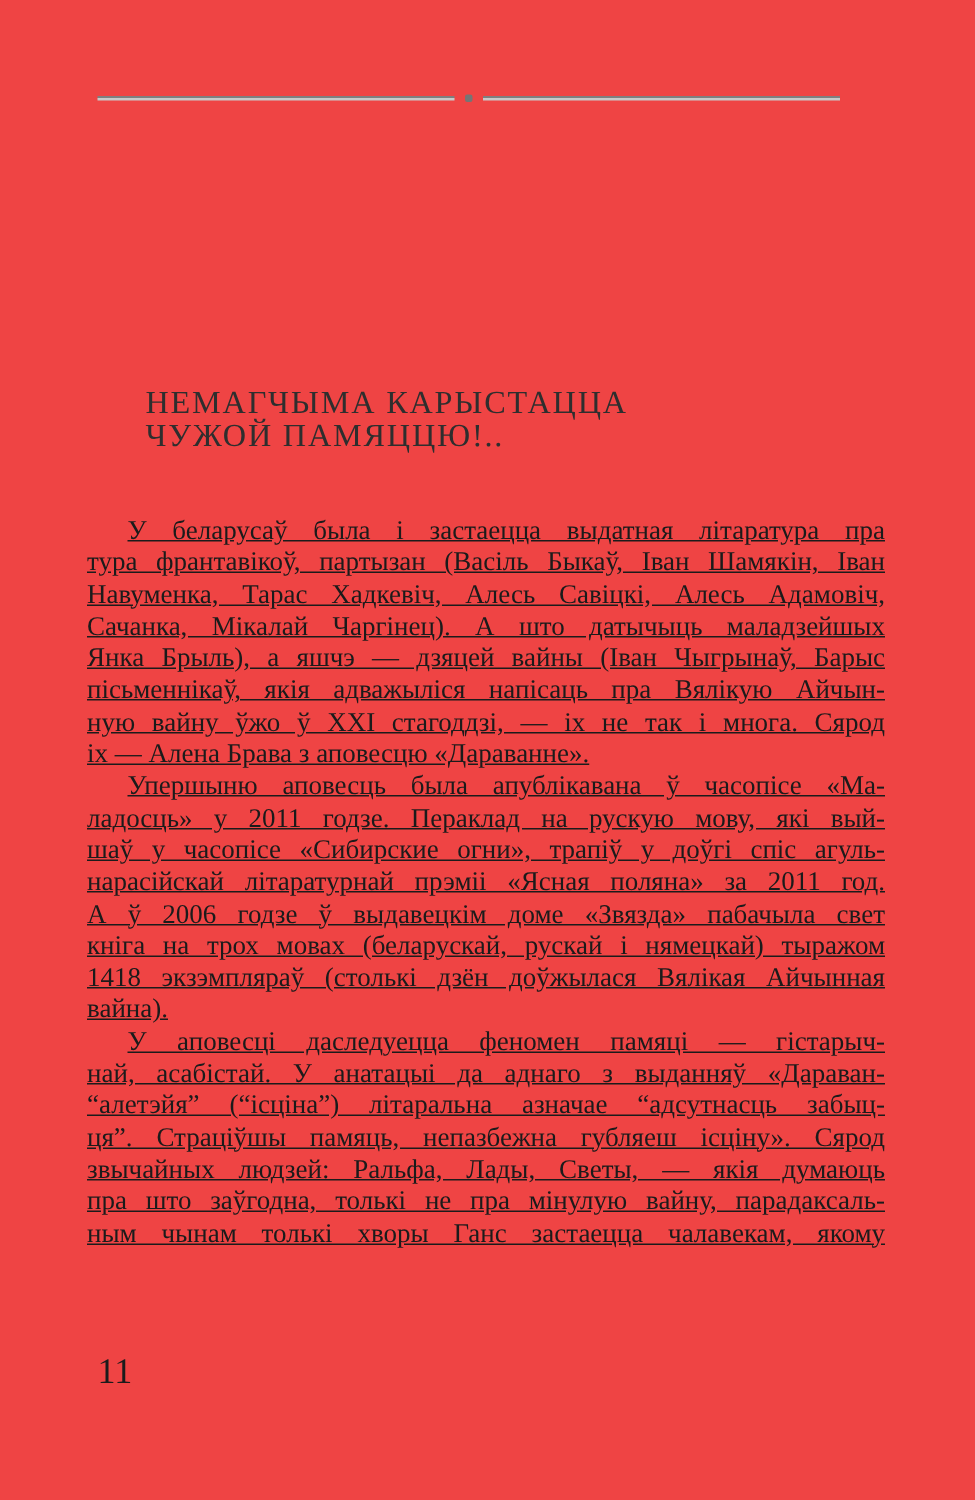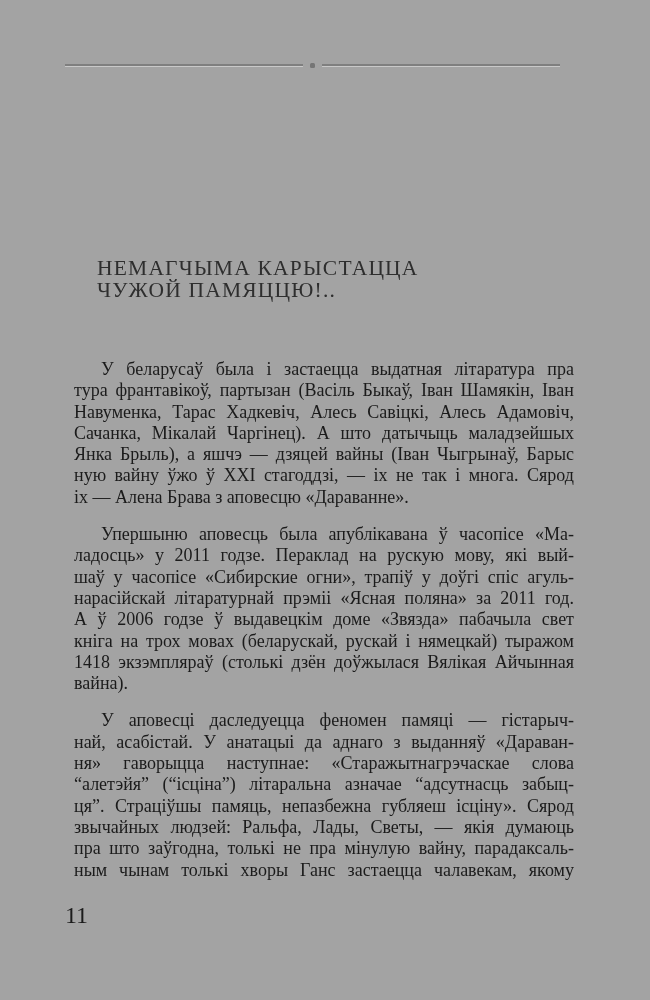"НЕМАГЧЫМА КАРЫСТАЦЦА" .page { background: #a3a3a3 -> #ef4444 }
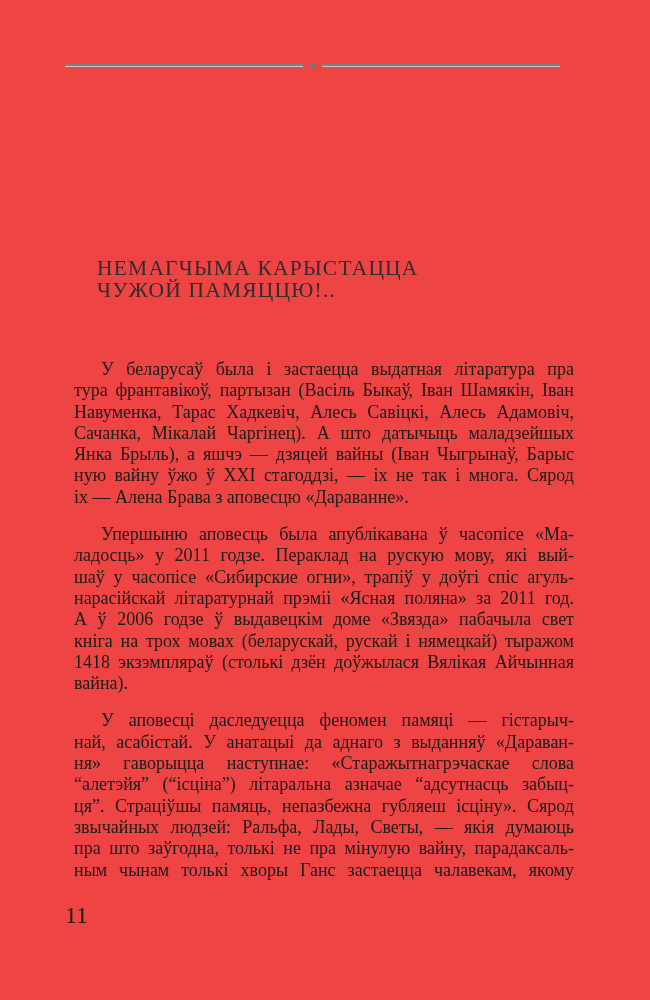"У беларусаў была і застаецца" .para { margin: 16px -> 0; text-decoration: none -> underline }
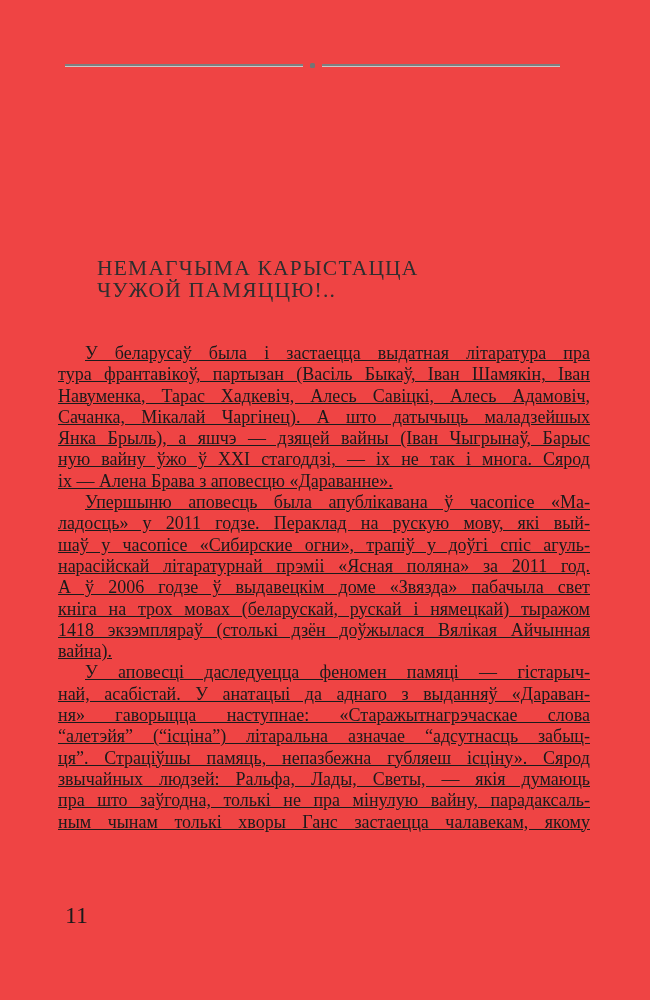"пісьменнікаў, якія адважыліся напісаць" div.bline { html: none -> <div>пісьменнікаў, якія адважыліся напісаць пра Вялікую Айчын-</div> }
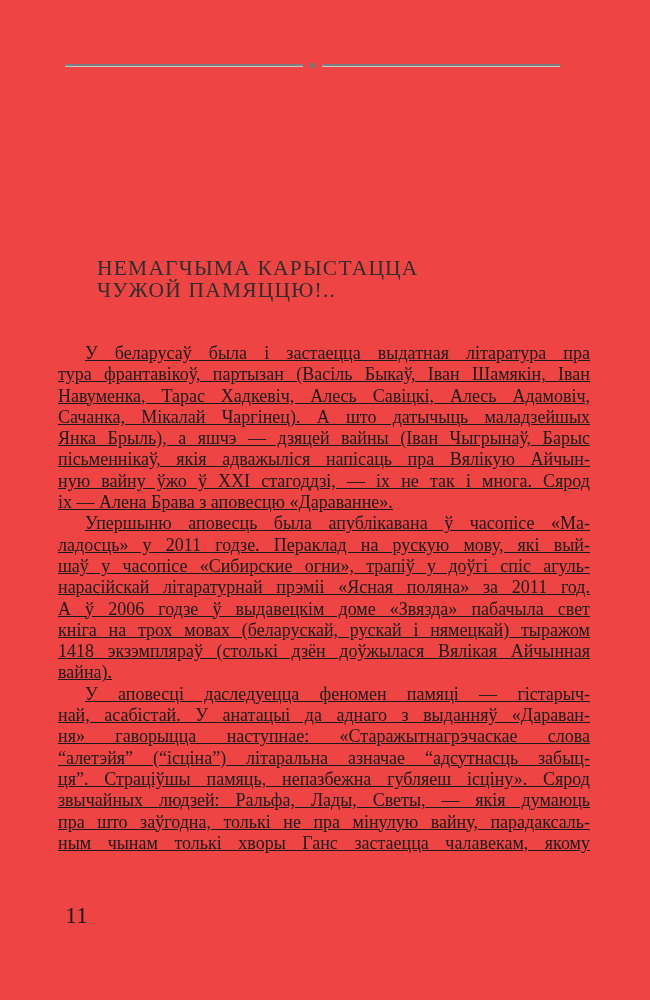"ня» гаворыцца наступнае:" div.bline { html: <div>ня» гаворыцца наступнае: «Старажытнагрэчаскае слова</div> -> none }
